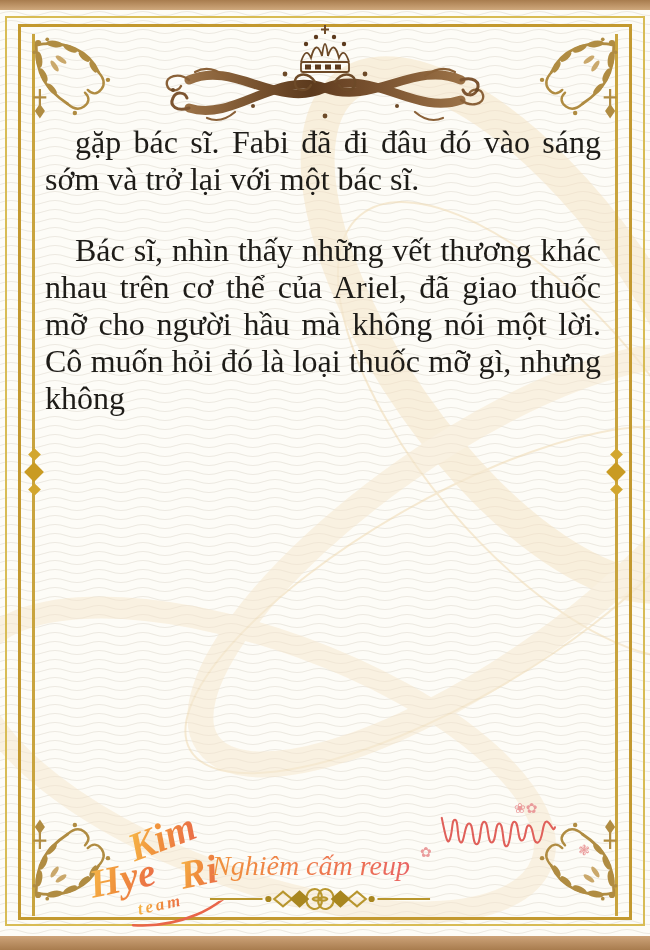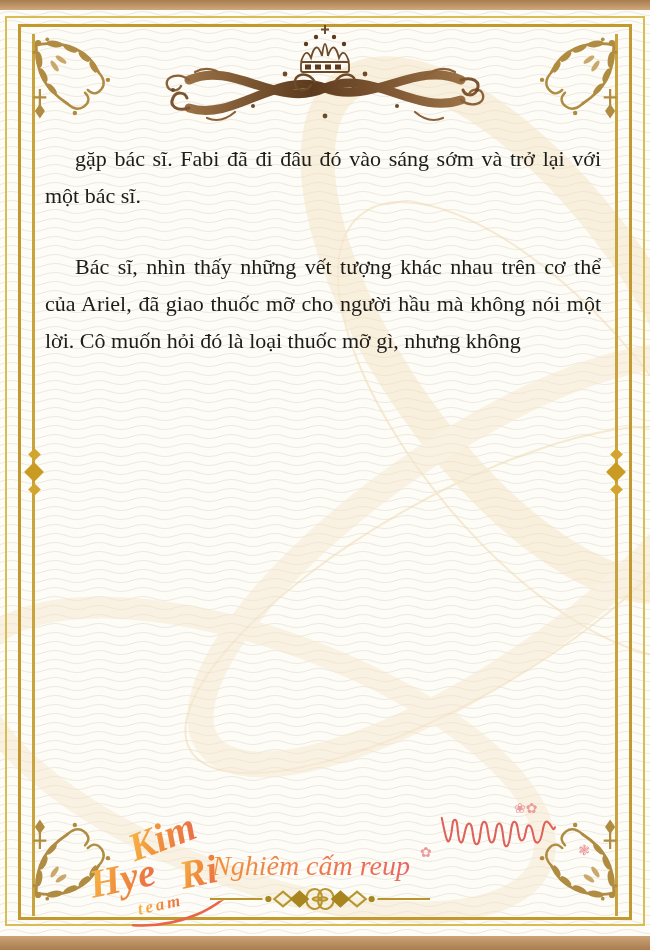"gặp bác sĩ. Fabi đã" .text-block p { font-size: 22px -> 32px; margin: 16px 0 34px 0 -> 0 0 34px 0 }
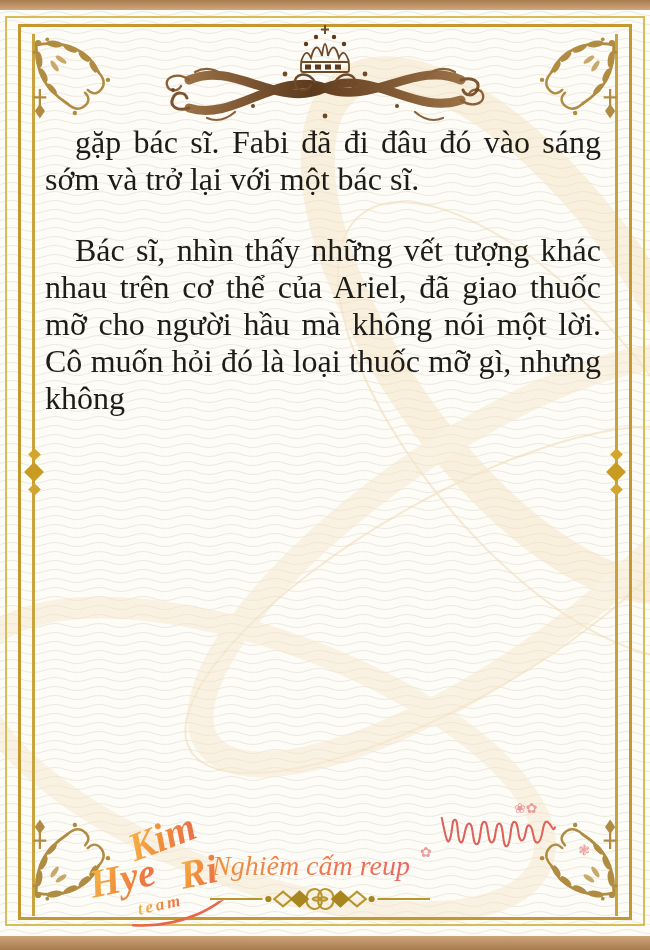"Bác sĩ, nhìn thấy những" p { text: tượng -> thương }
